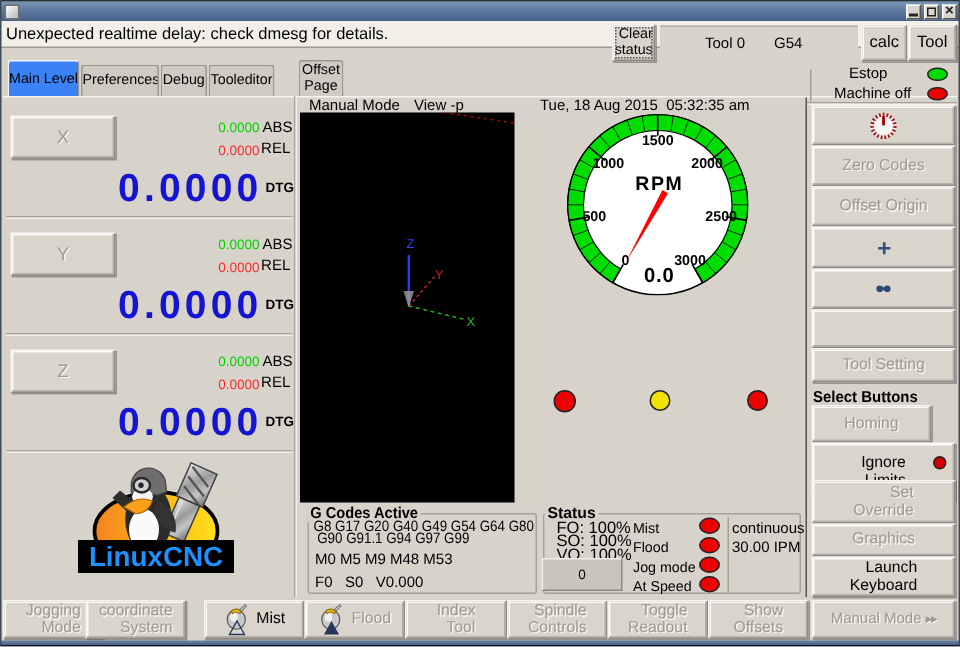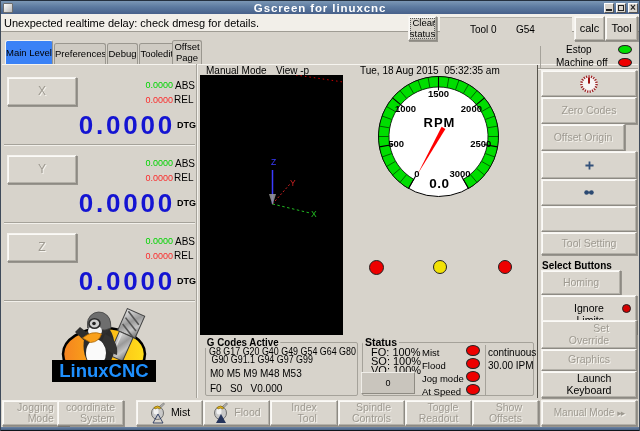"Gscreen for linuxcnc" div { html: <div>Gscreen for linuxcnc</div> -> none }
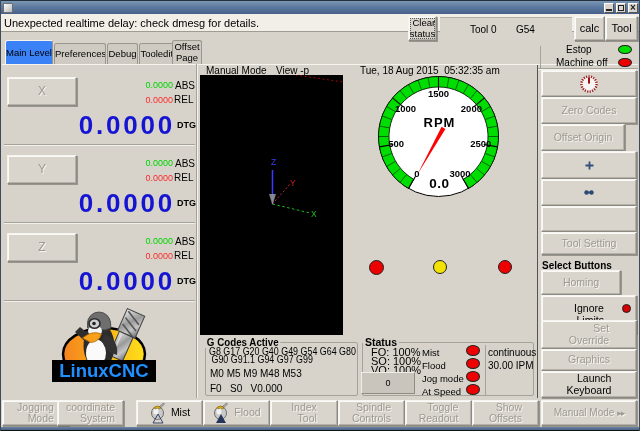"Offset" div.tab { left: 172px -> 199px }
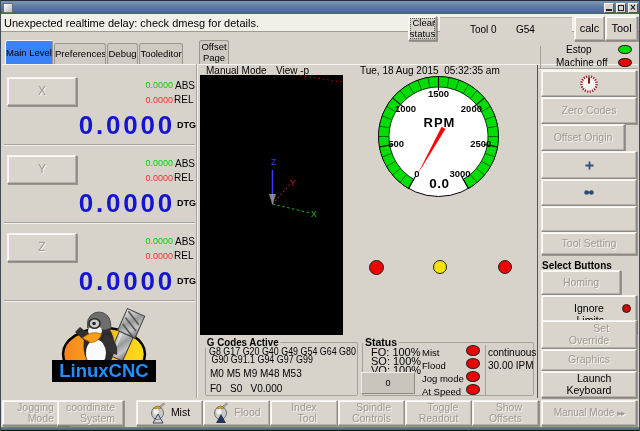"Offset Origin" div.btn { width: 84px -> 96px }
